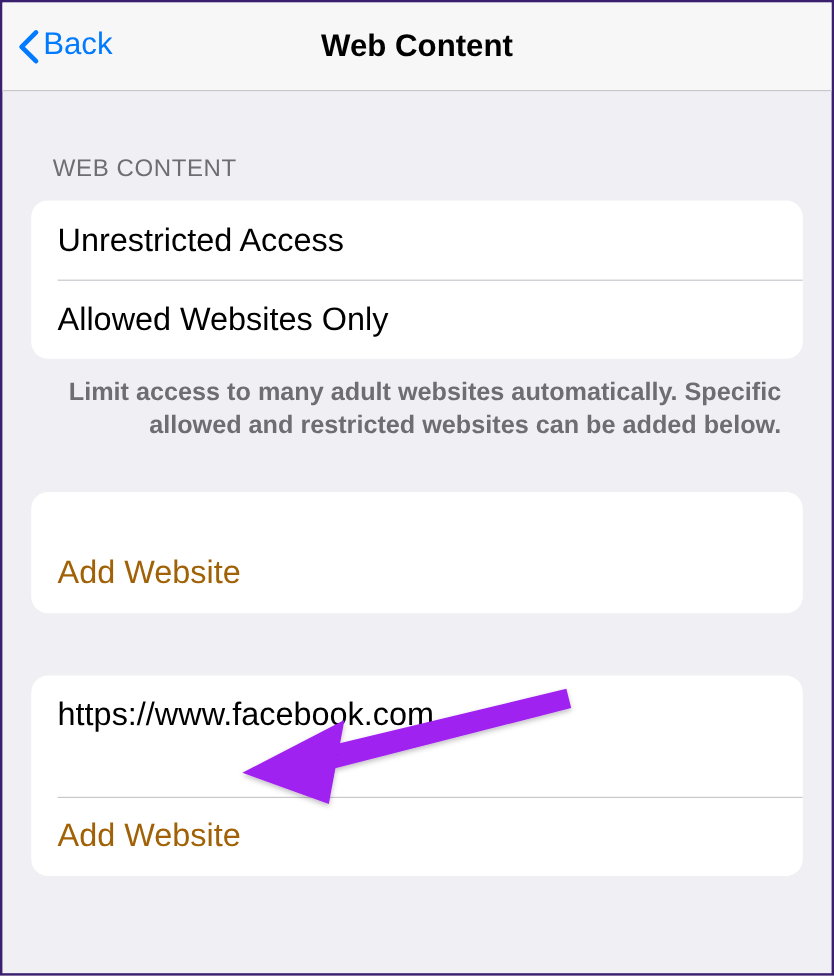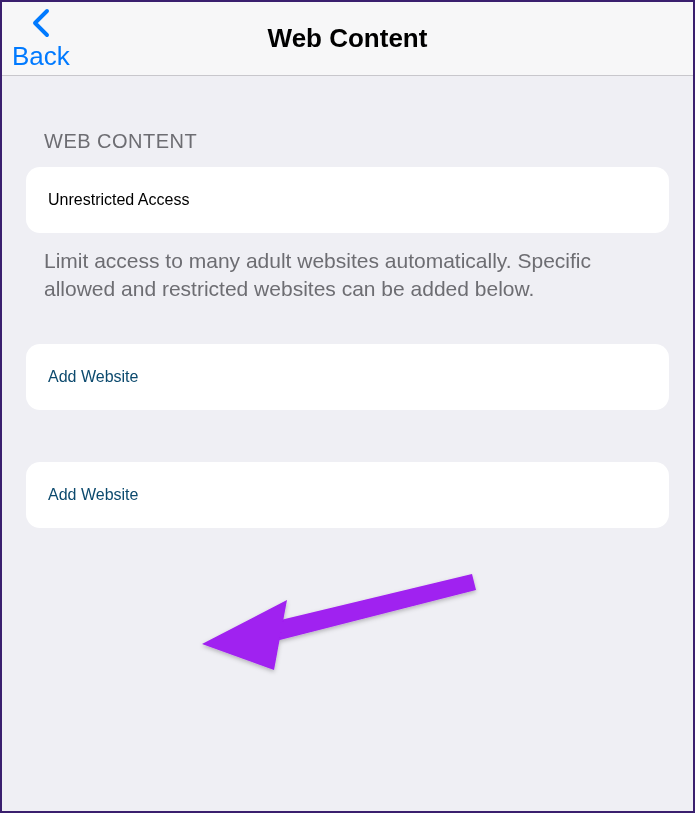"Back" .back-button { align-items: center -> none; flex-direction: column -> none }
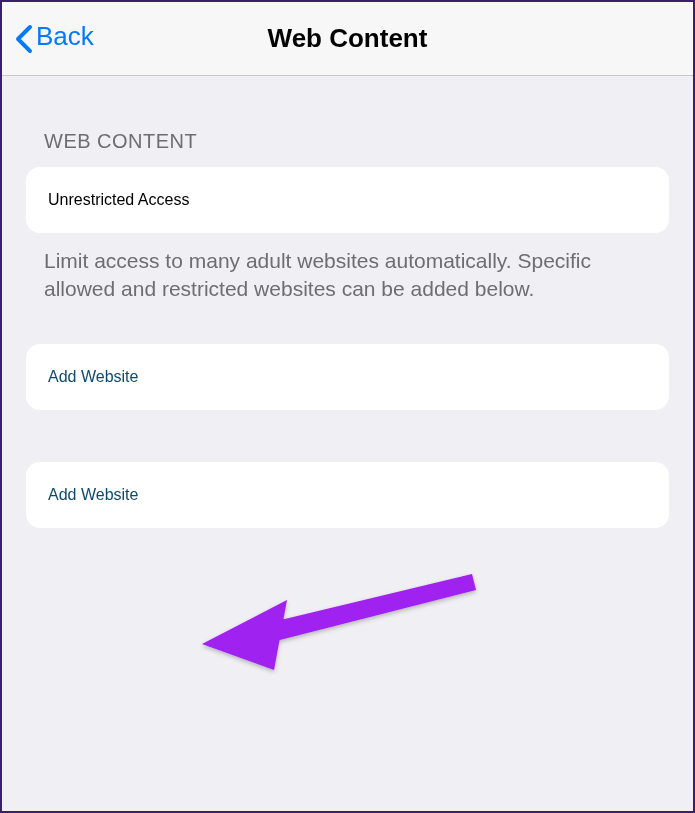"Unrestricted Access" .row { font-size: 16px -> 27px }
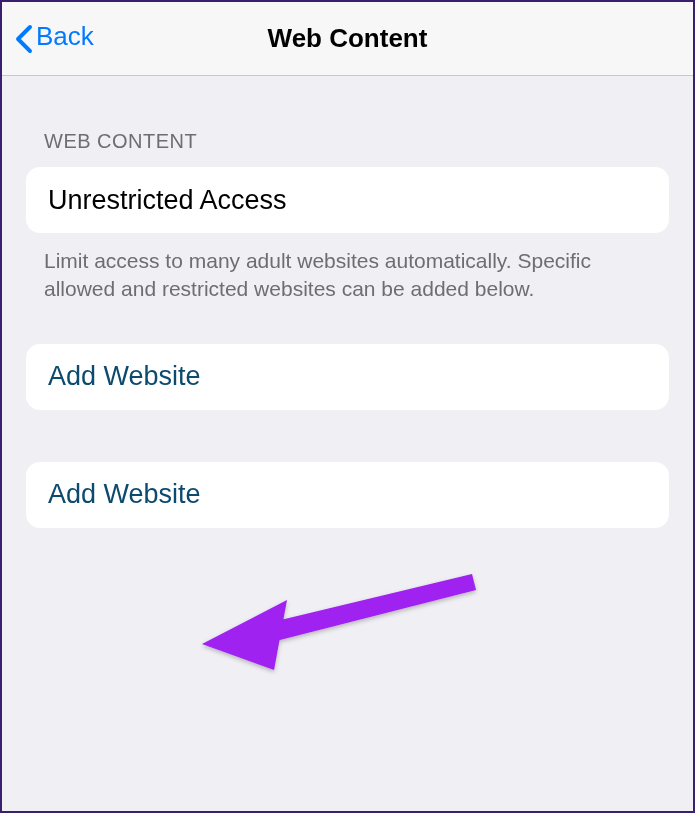"Allowed Websites Only" div.row { html: none -> <div> <span>Allowed Websites Only</span> </div> }
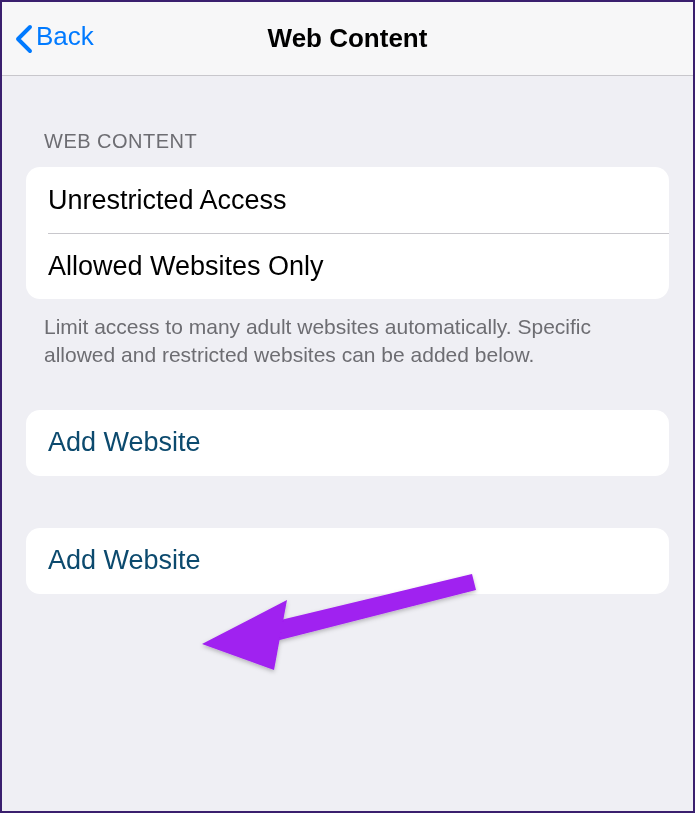"Limit access to many adult" .section-footer { font-weight: 400 -> 700; text-align: none -> right }
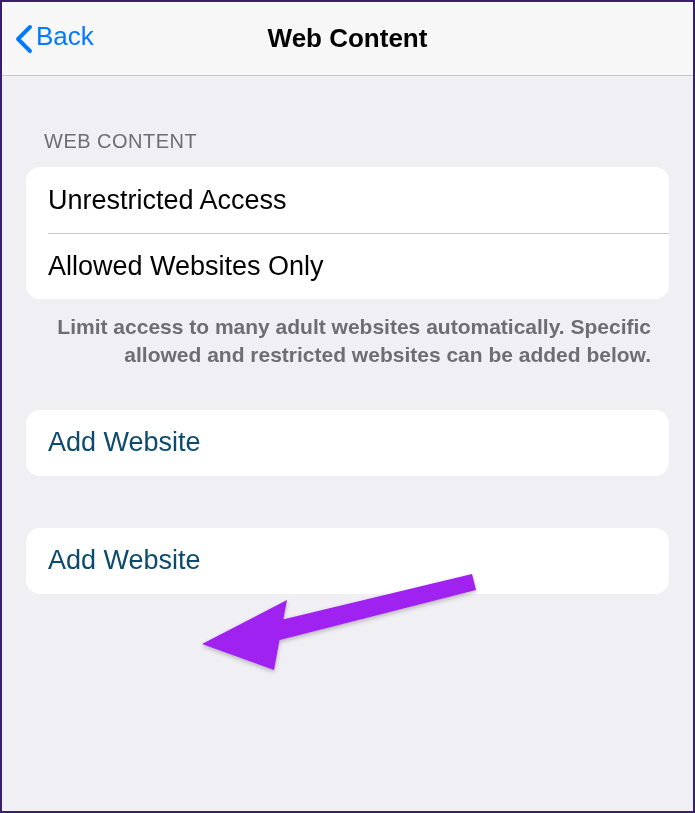"Add Website" .row.link { color: #0c4a6e -> #a16207; margin-top: none -> 35px }
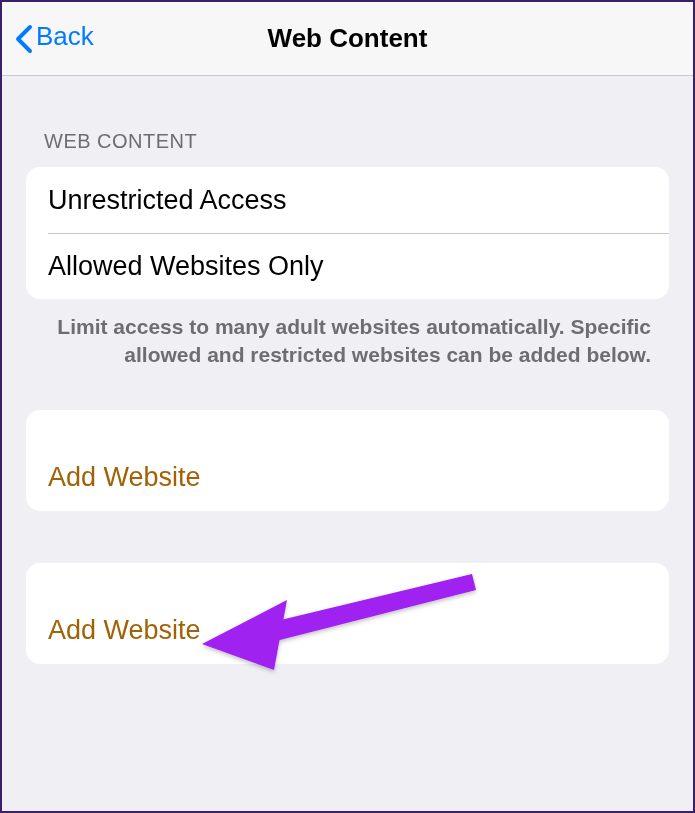"https://www.facebook.com" div.row { html: none -> <div> <span>https://www.facebook.com</span> </div> }
